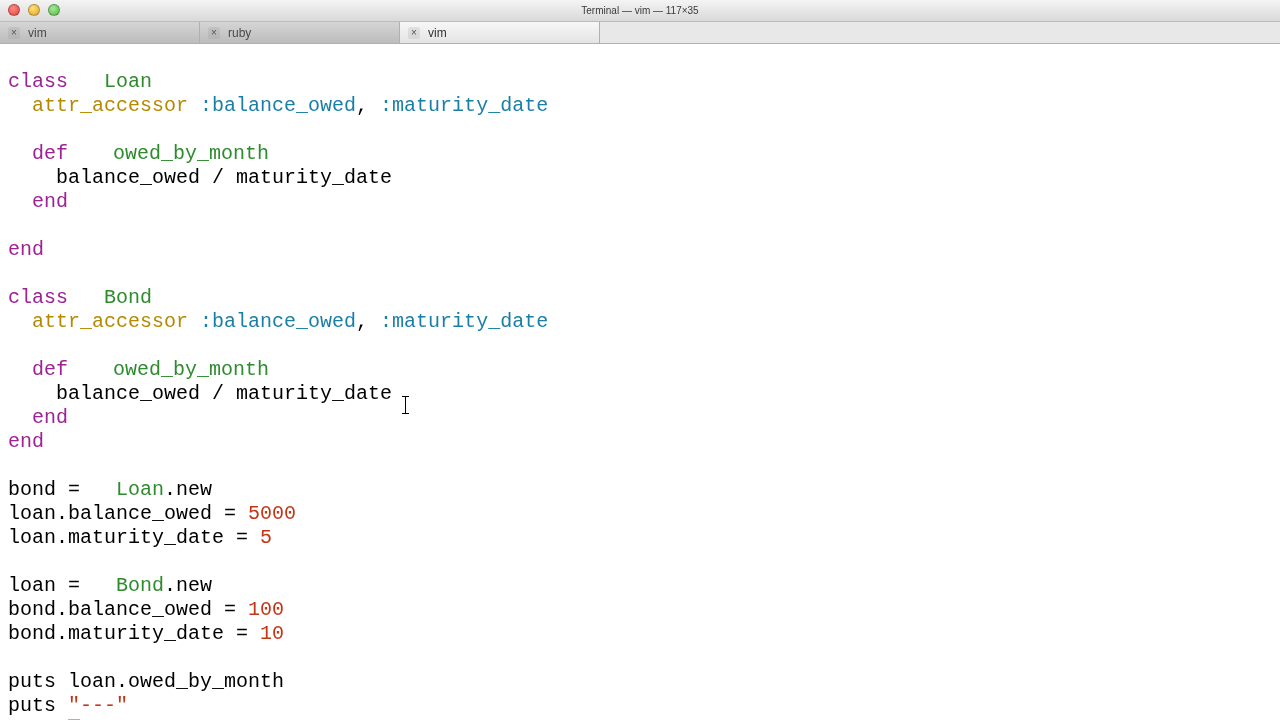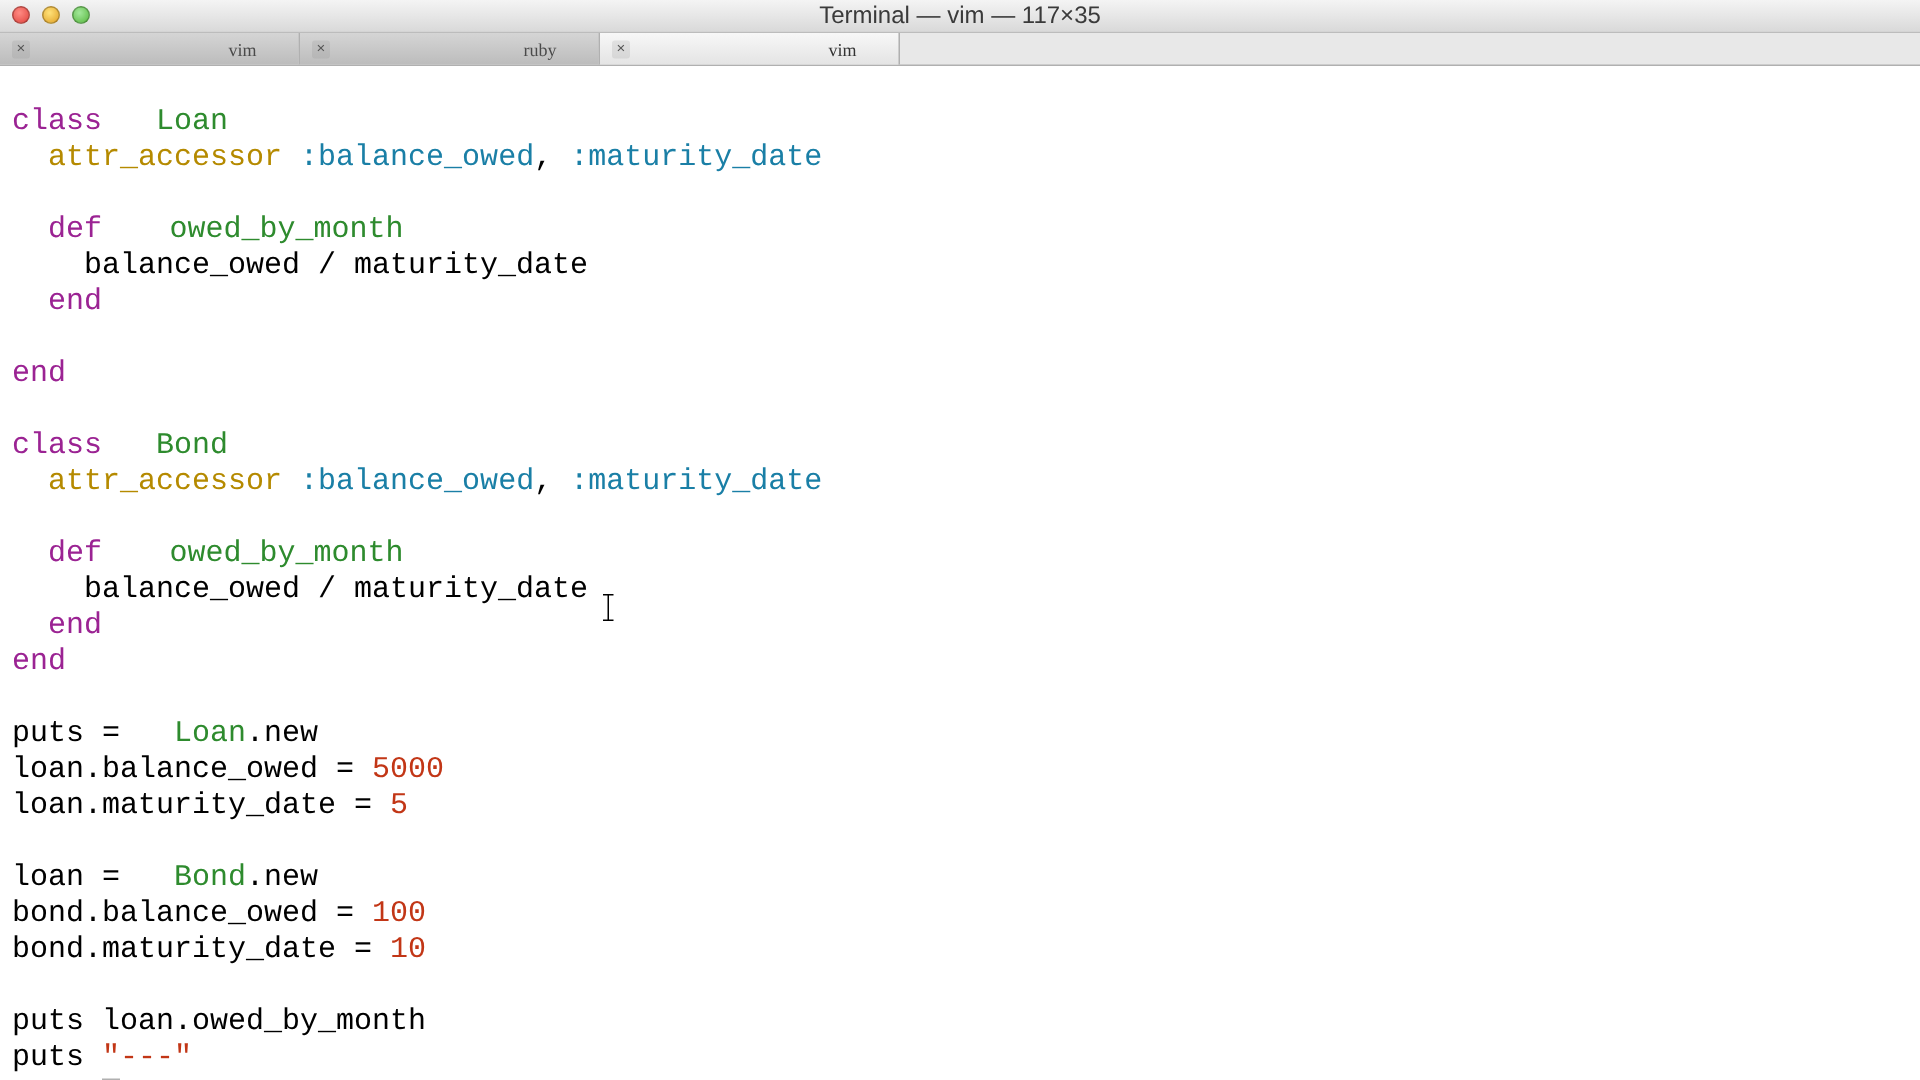"Terminal — vim — 117×35" .titlebar { font-size: 16px -> 10px }
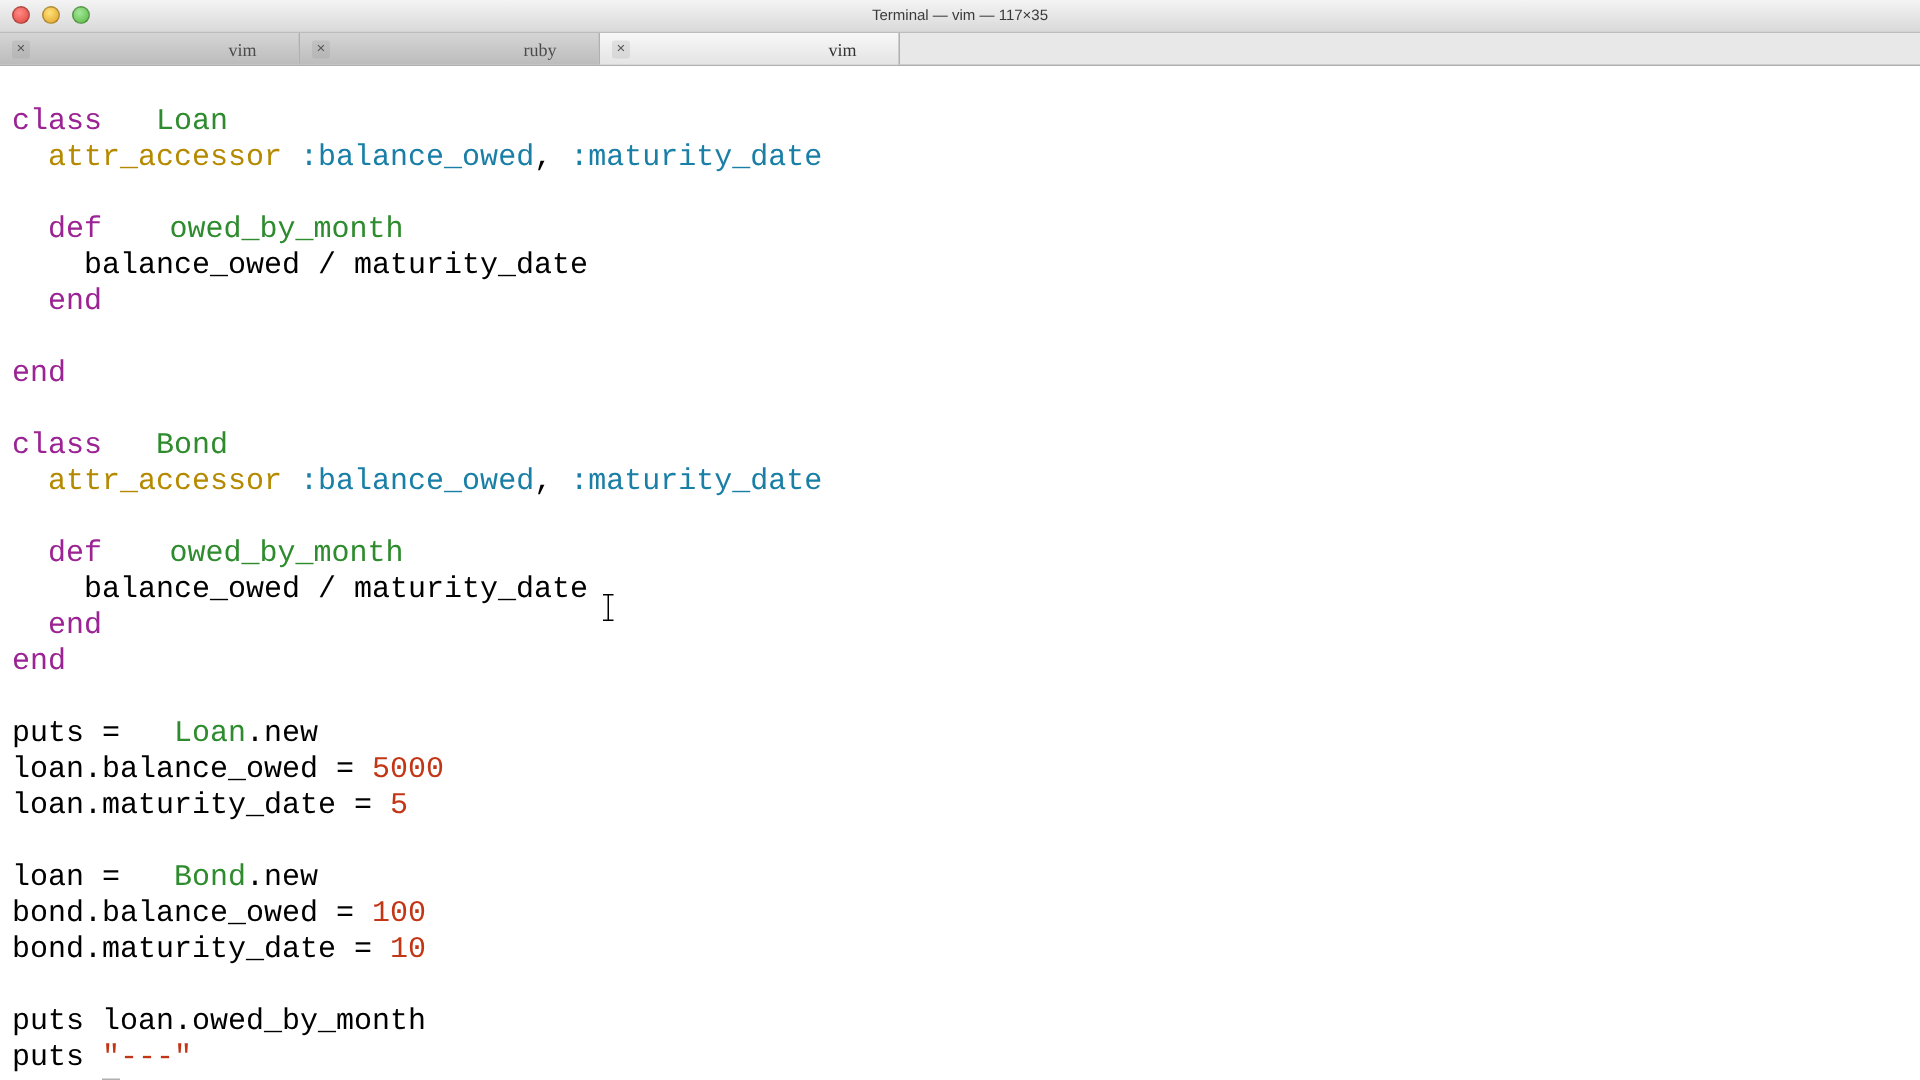"vim" .tab-label { font-family: Liberation Serif, serif -> none; text-align: right -> left }
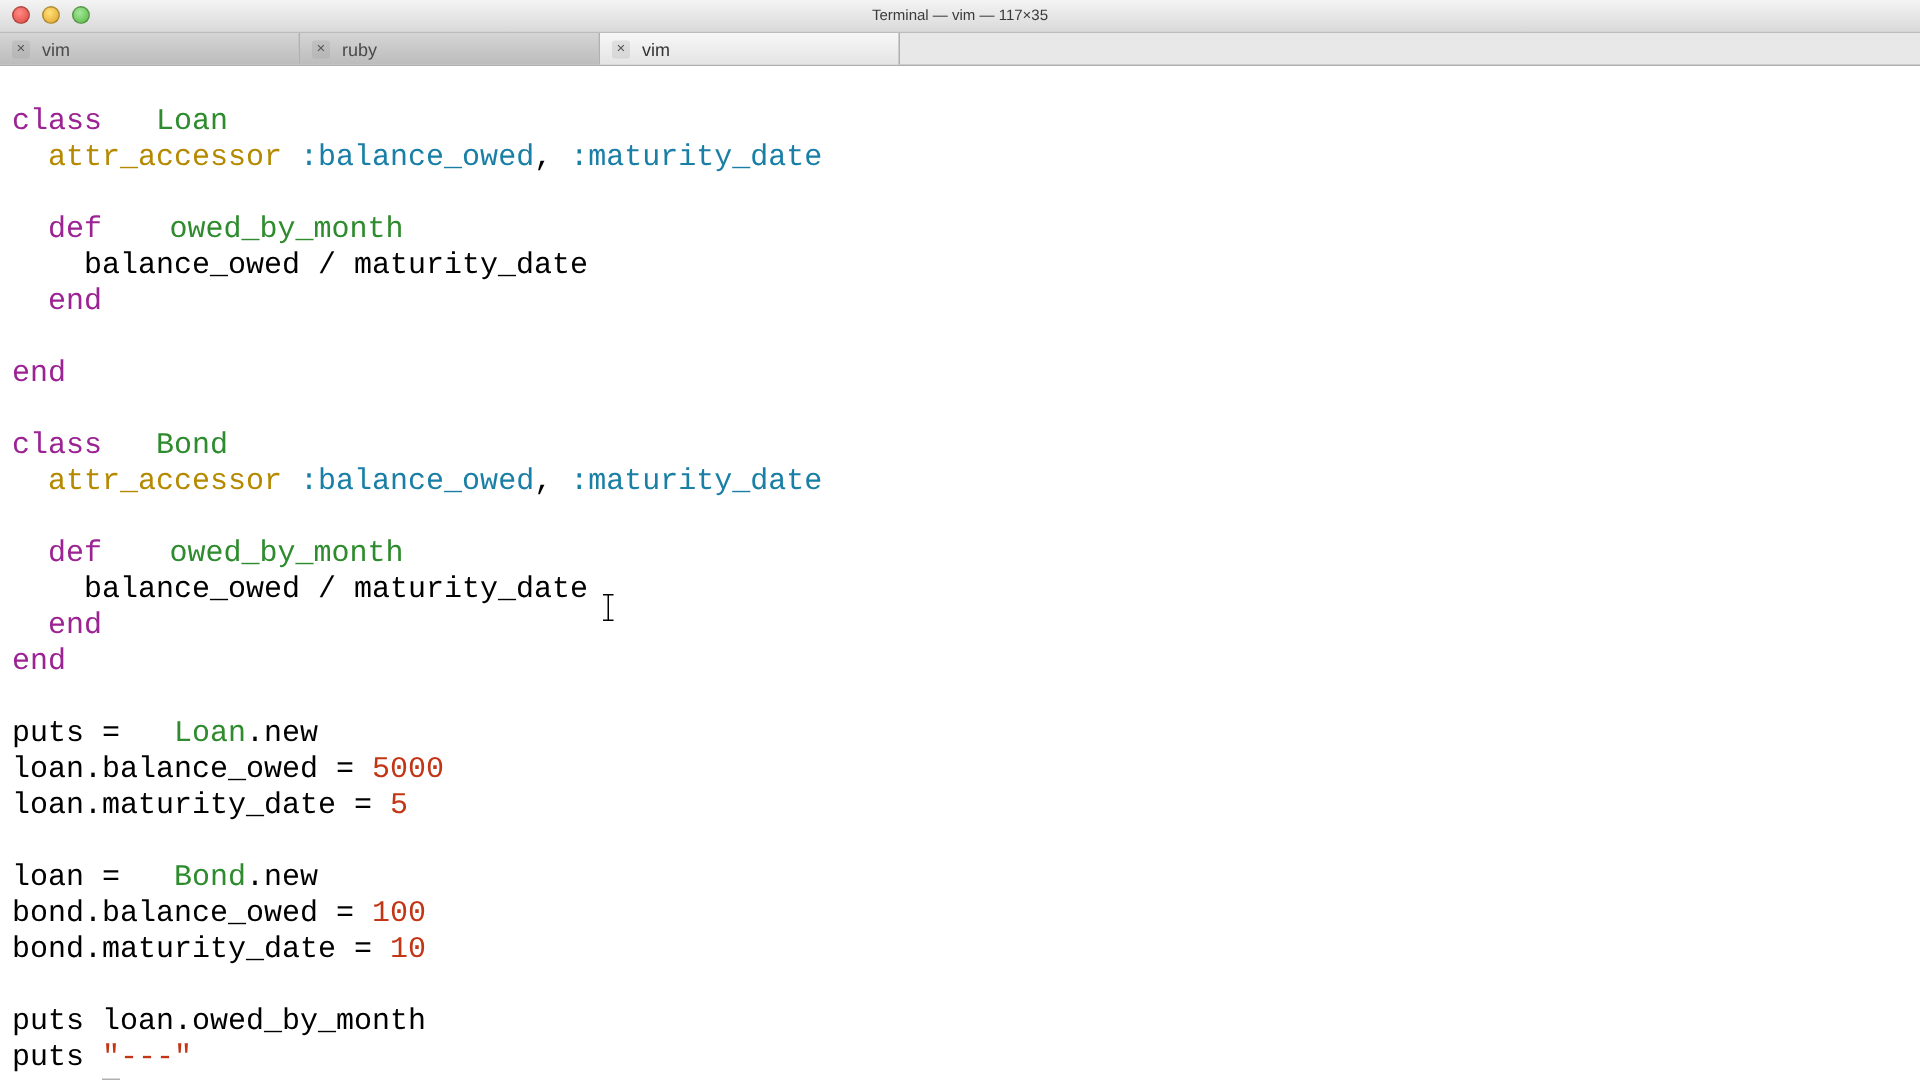"puts =" span { text: puts -> bond }
